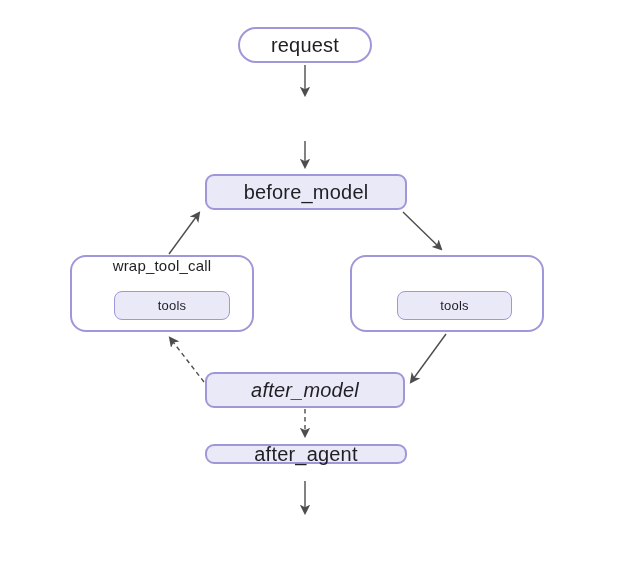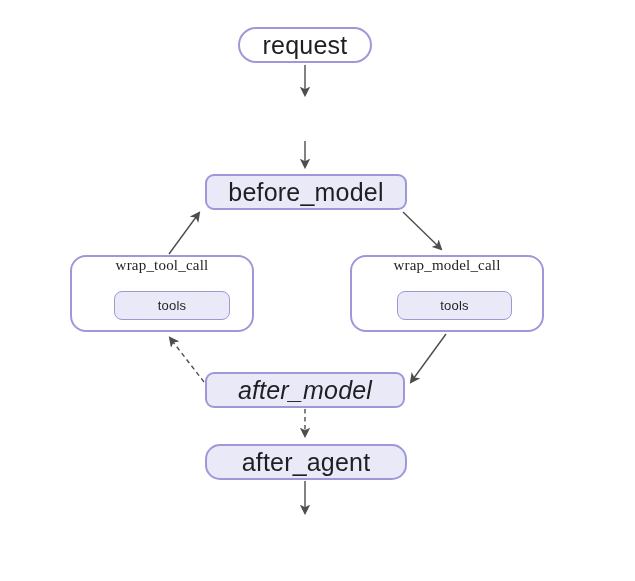"request" .node { font-size: 25px -> 20px }
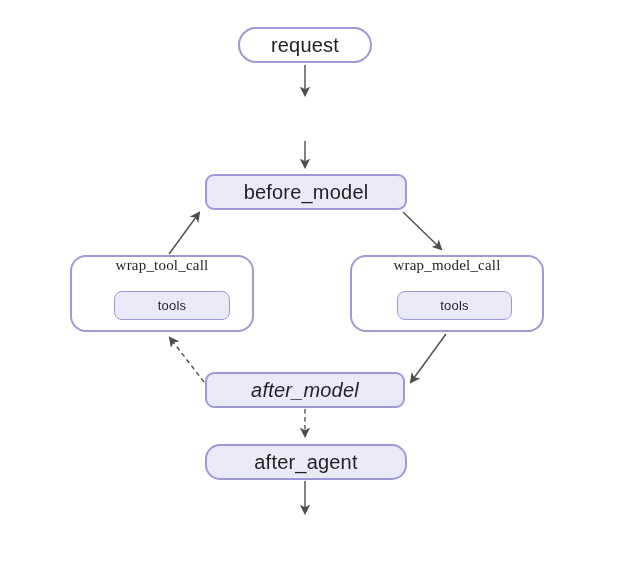"wrap_tool_call" .container-label { font-family: Liberation Serif, serif -> none }
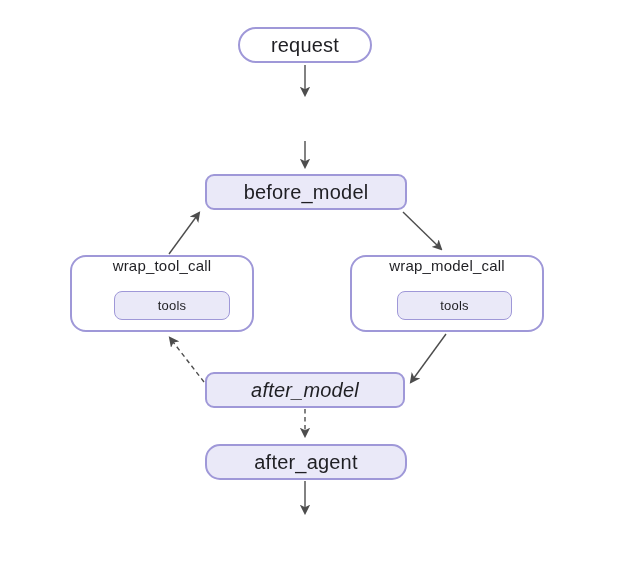"wrap_model_call" div.container-label { html: <div>wrap_model_call</div> -> none }
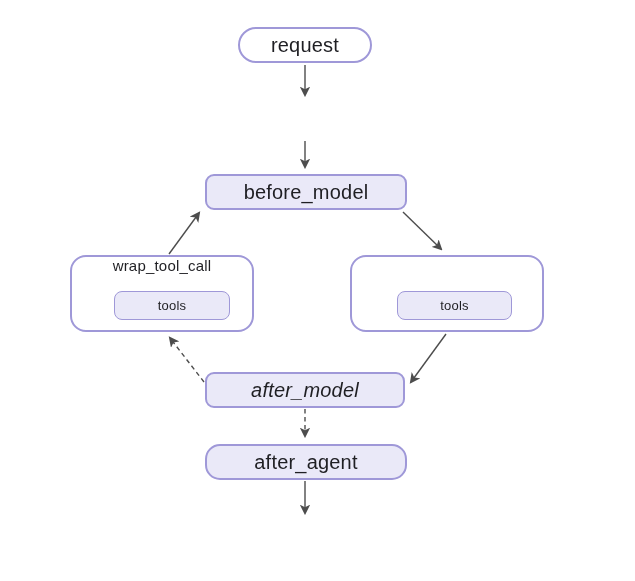"after_agent" div.node { border-radius: 15px -> none; height: 36px -> 20px }
